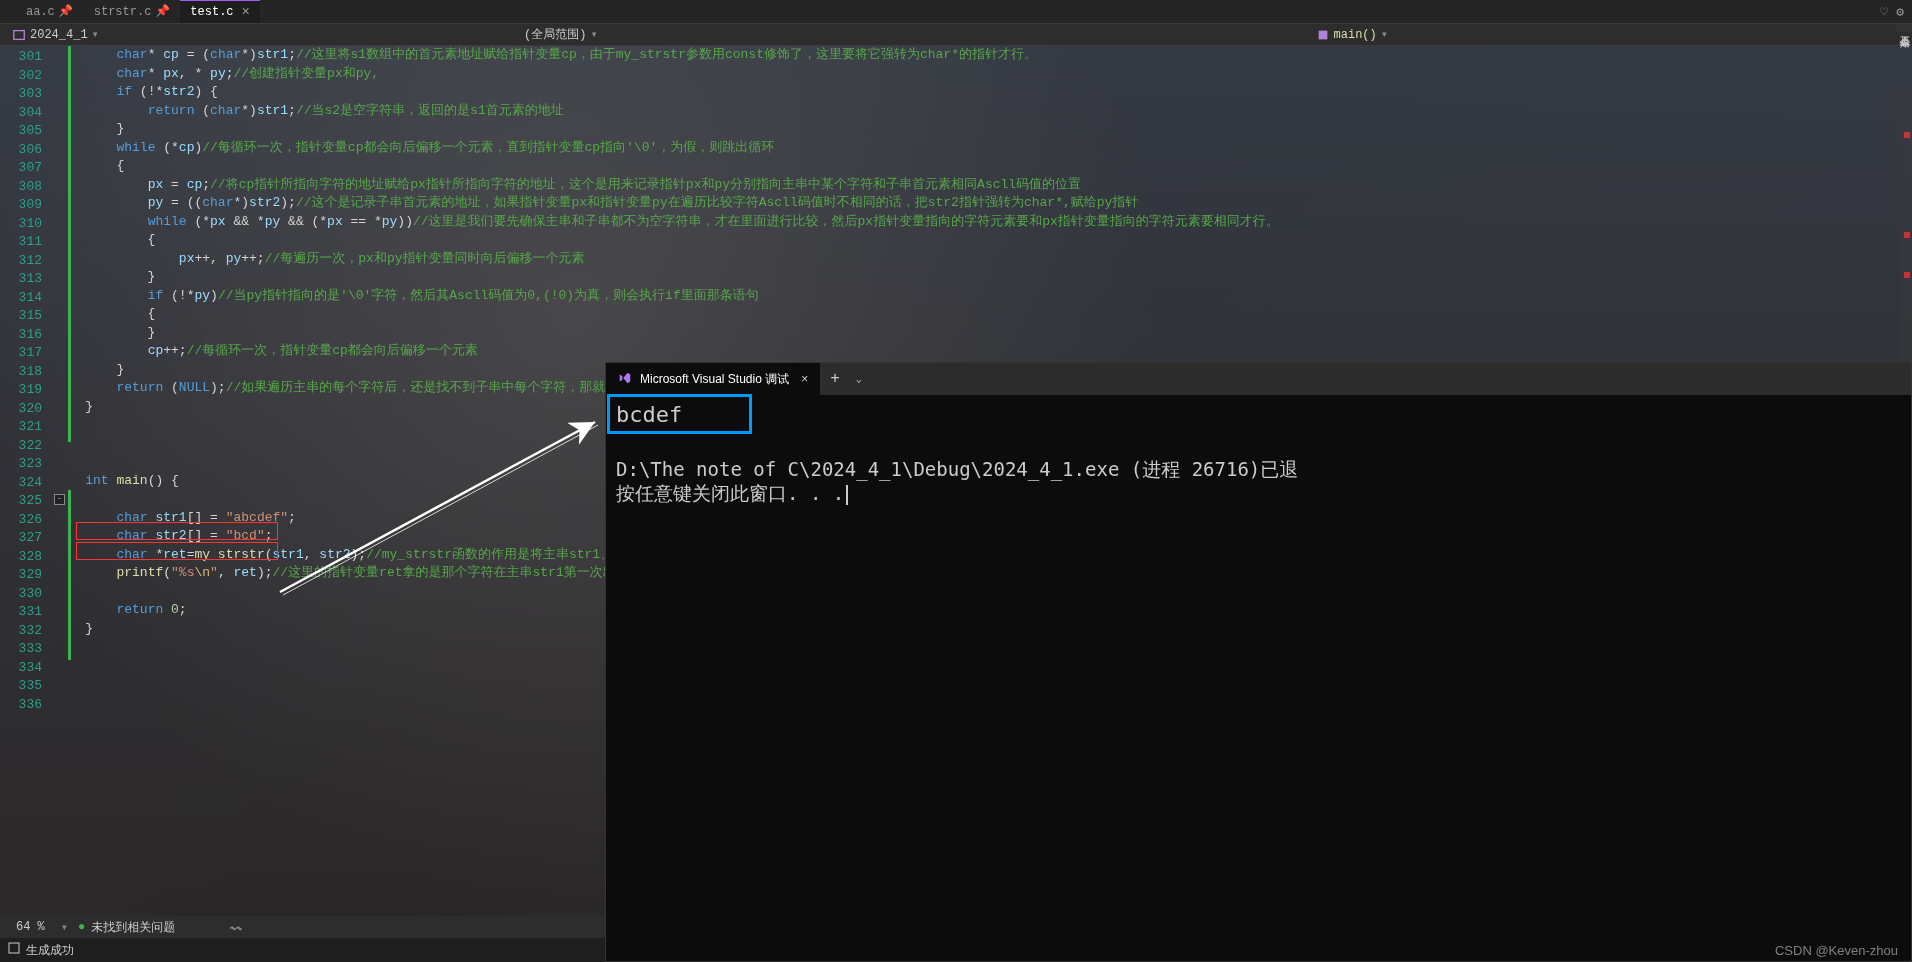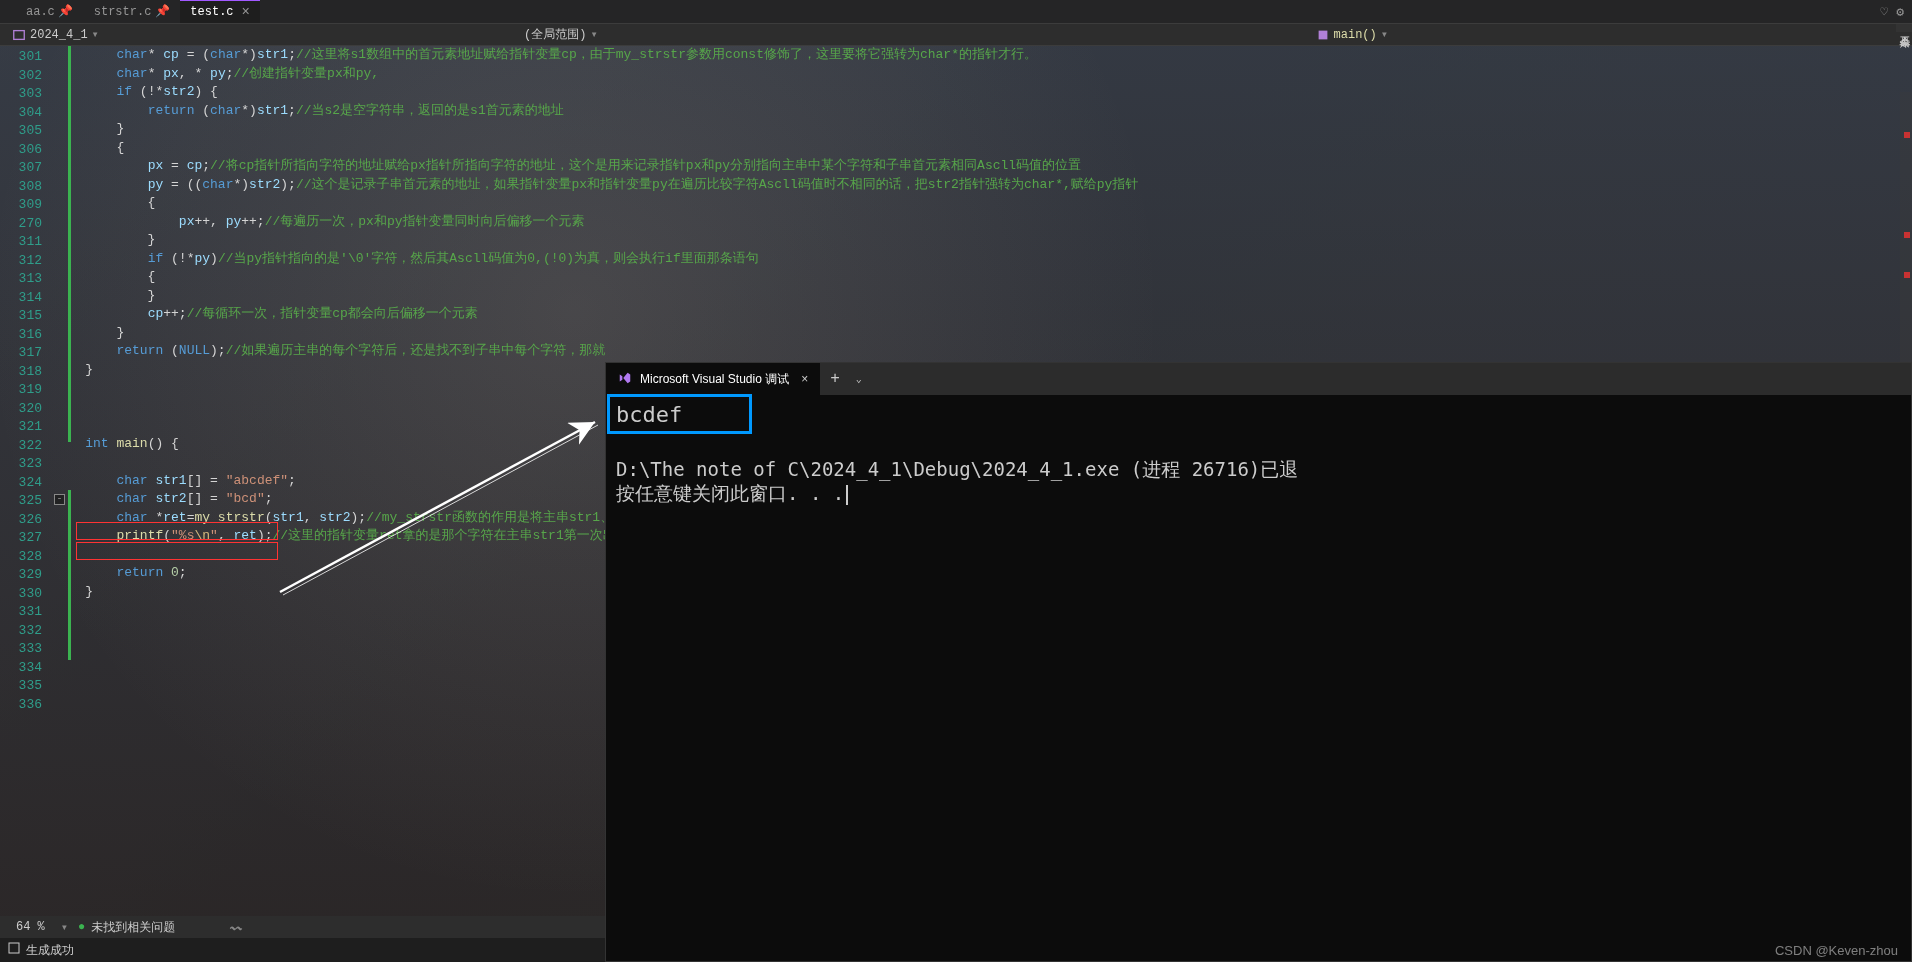"while (*cp)//每循环一次，指针变量cp都会向后偏移一个元素，直到指针变量cp指向'\0'，为假，则跳出循环" div.code-line { html: none -> <div> <span>while</span> (*<span>cp</span>)<span>//每循环一次，指针变量cp都会向后偏移一个元素，直到指针变量cp指向'\0'，为假，则跳出循环</span></div> }
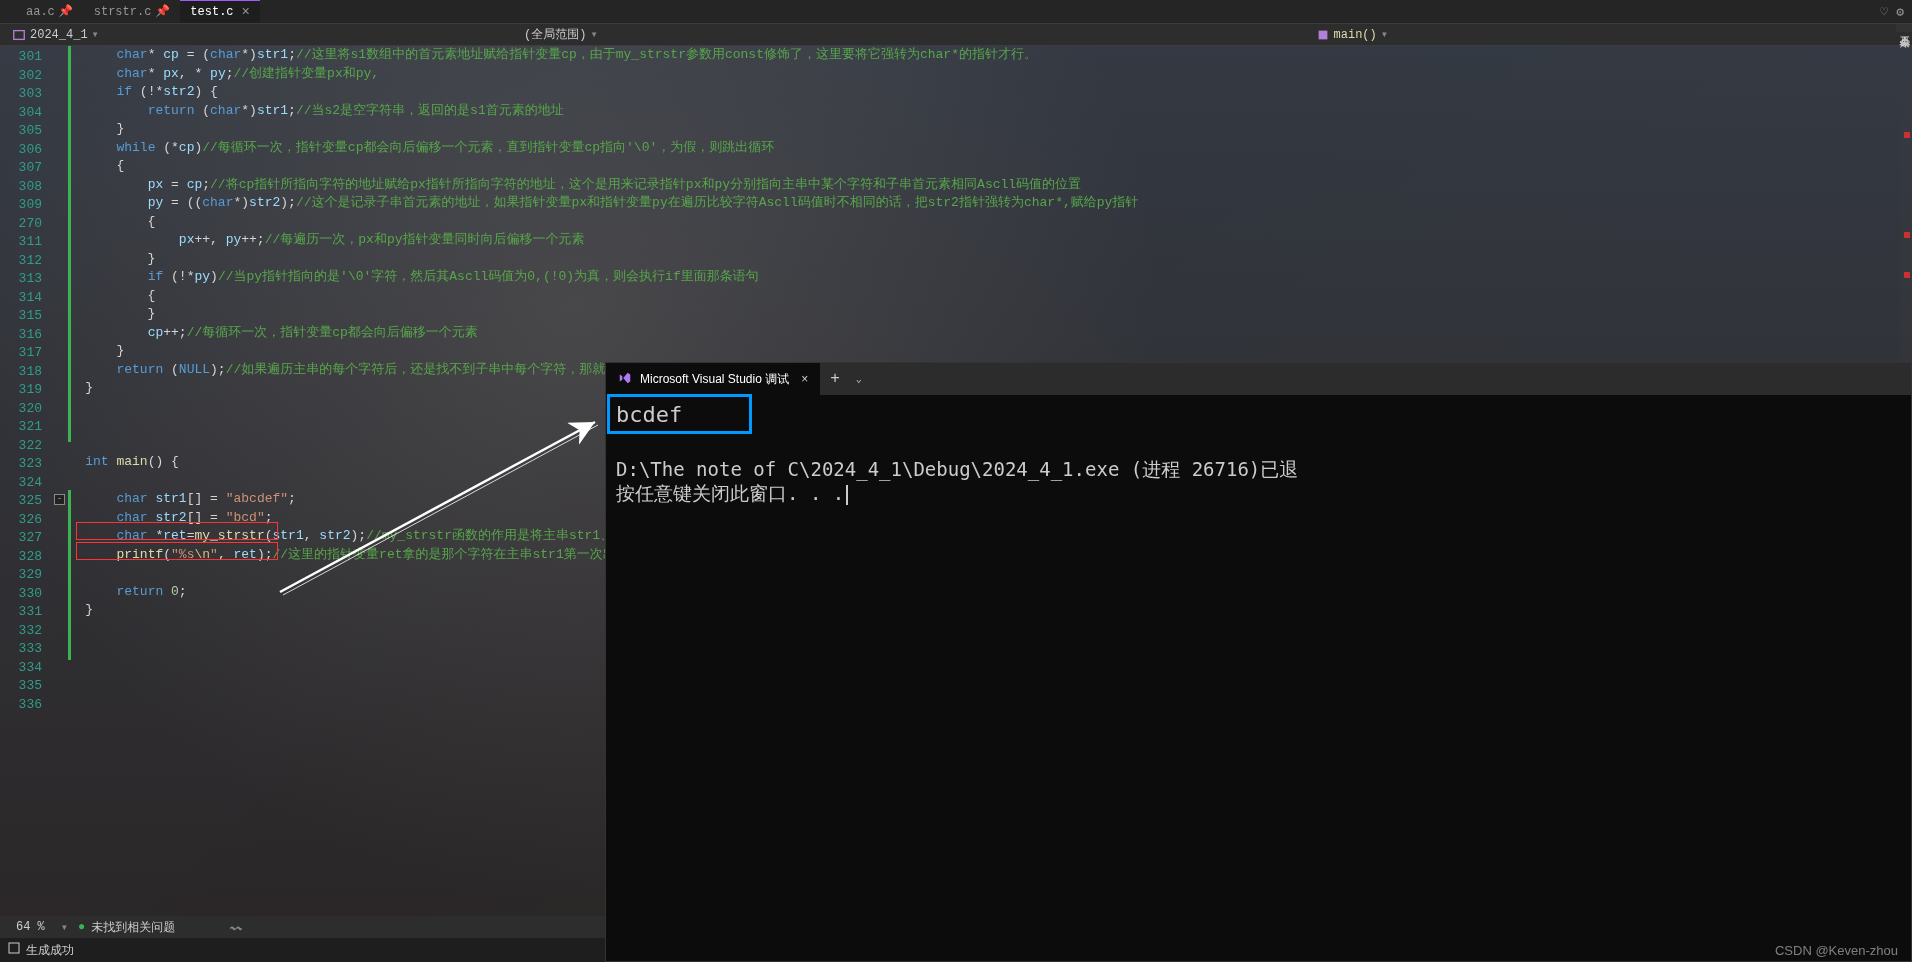"270" div.line-num { text: 270 -> 310 }
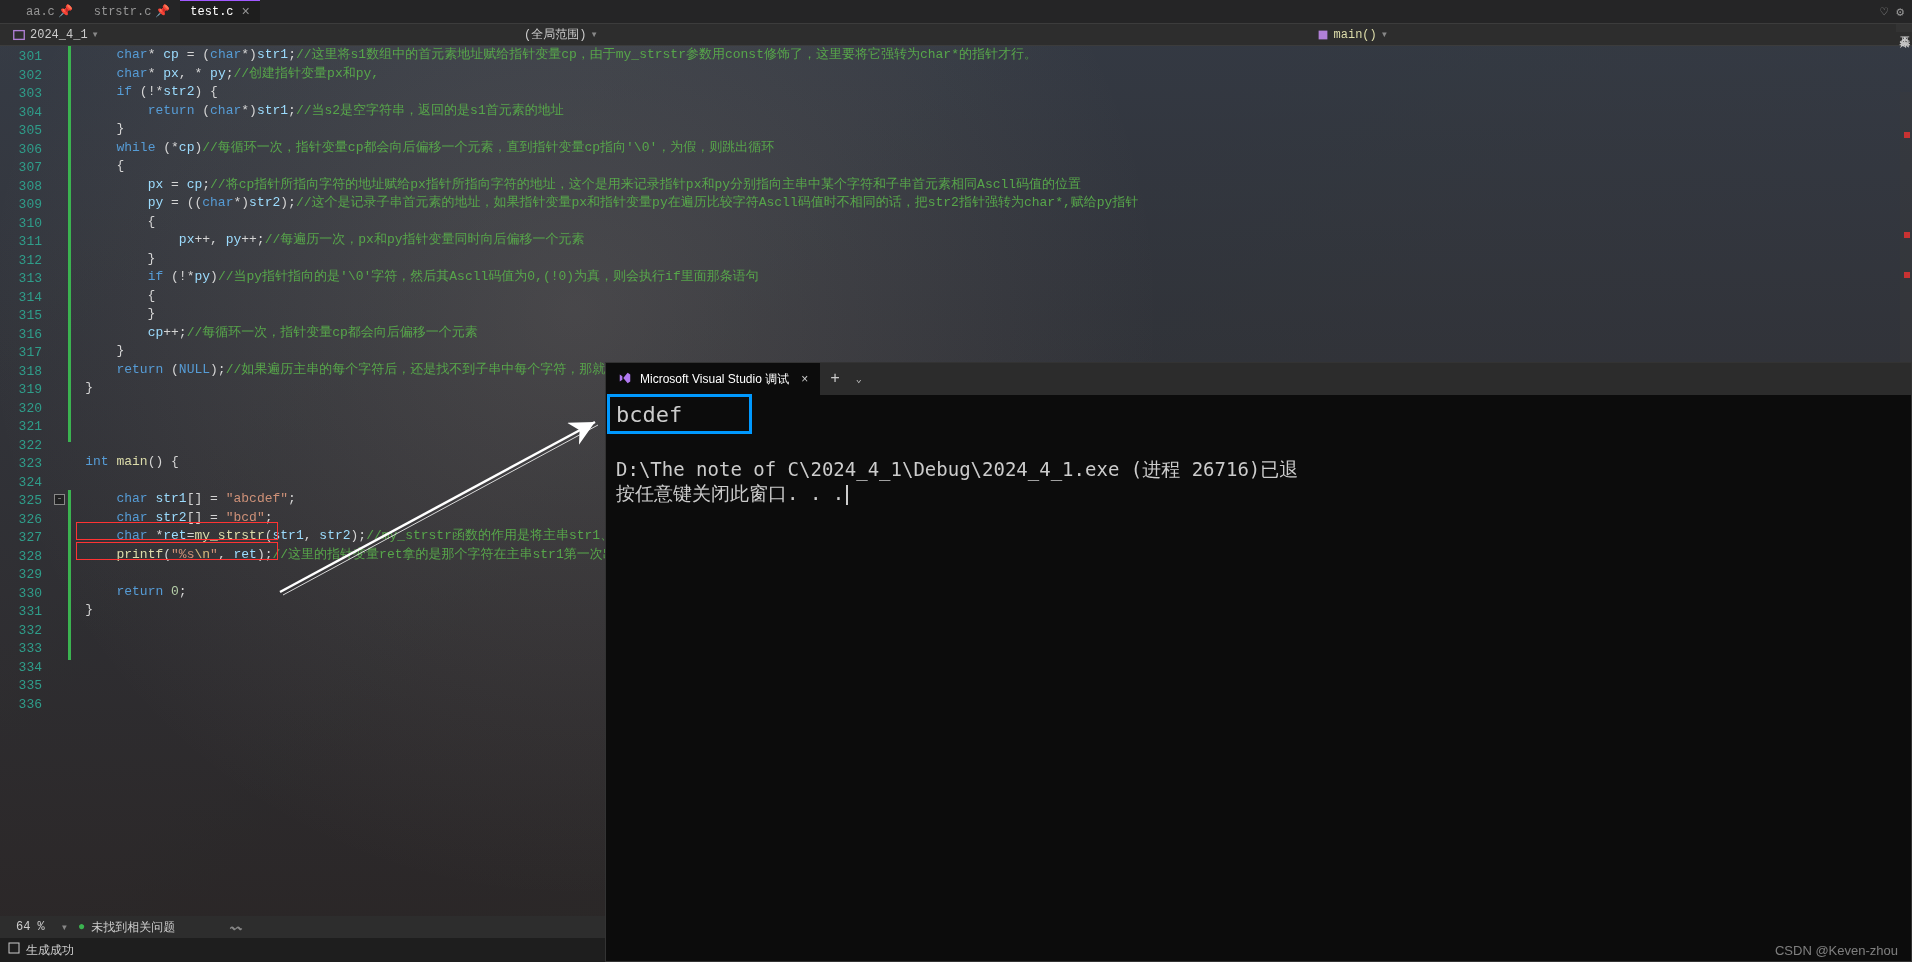"while (*px && *py &&" div.code-line { html: none -> <div> <span>while</span> (*<span>px</span> &amp;&amp; *<span>py</span> &amp;&amp; (*<span>px</span> == *<span>py</span>))<span>//这里是我们要先确保主串和子串都不为空字符串，才在里面进行比较，然后px指针变量指向的字符元素要和px指针变量指向的字符元素要相同才行。</span></div> }
